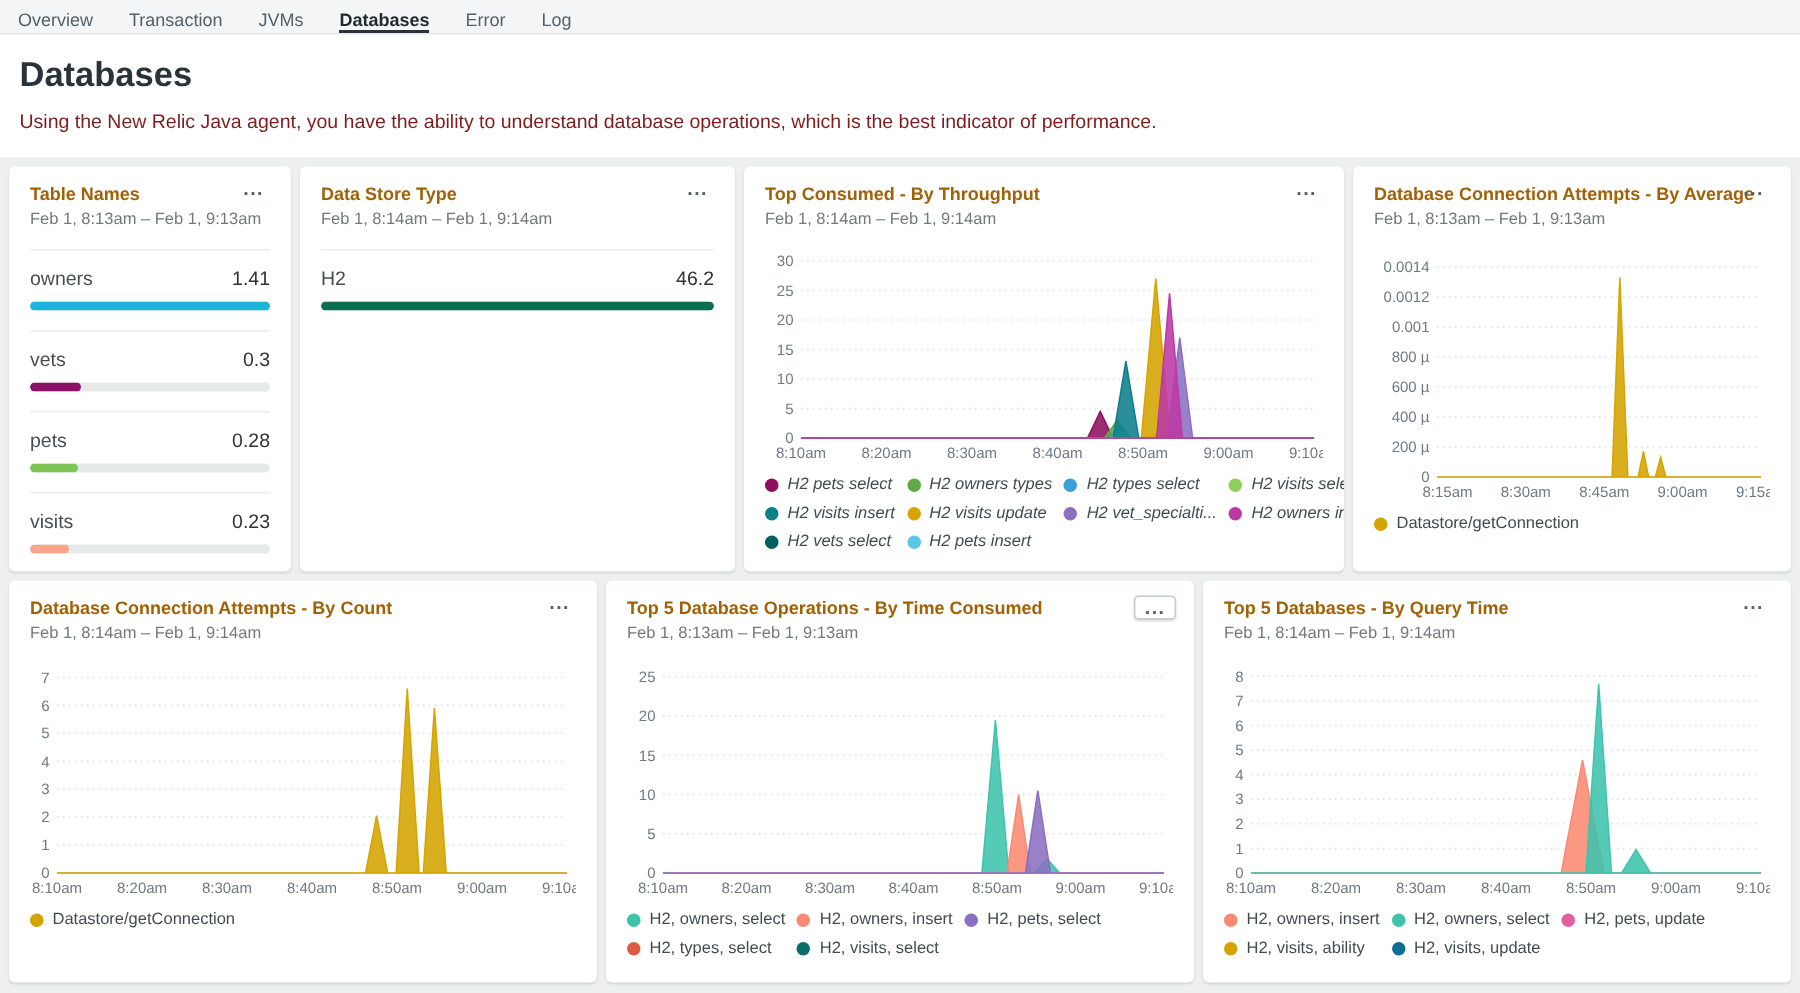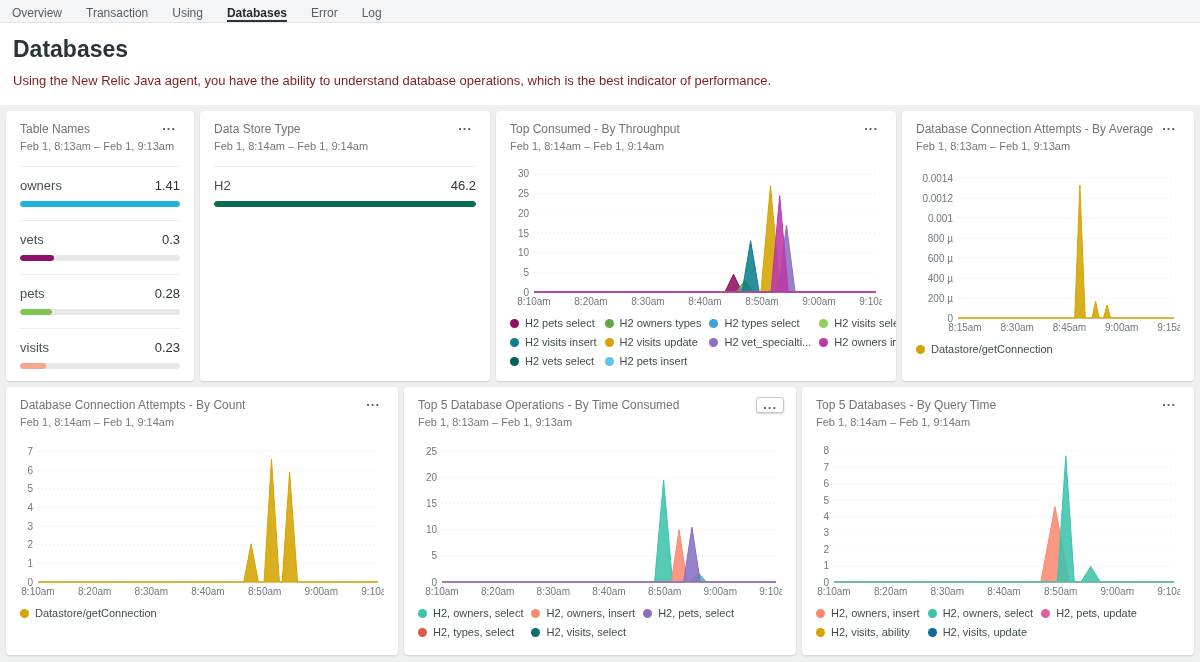"Using" div.tab { text: Using -> JVMs }
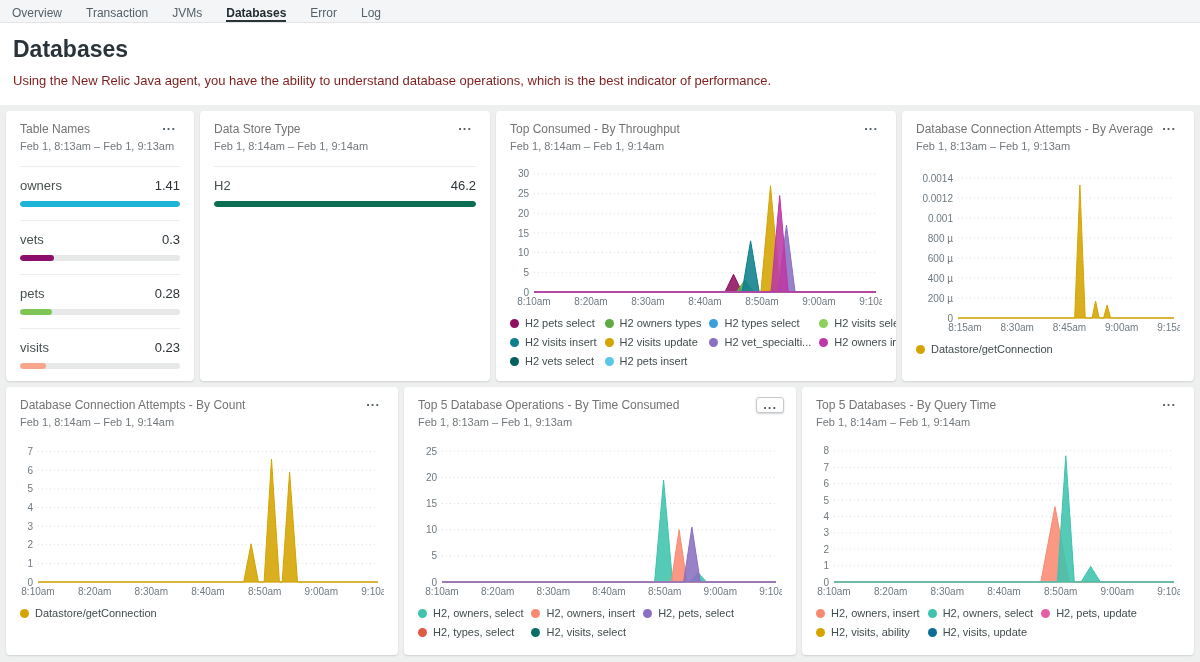"Table Names" .card-title { color: #737373 -> #a16207; font-weight: normal -> bold }
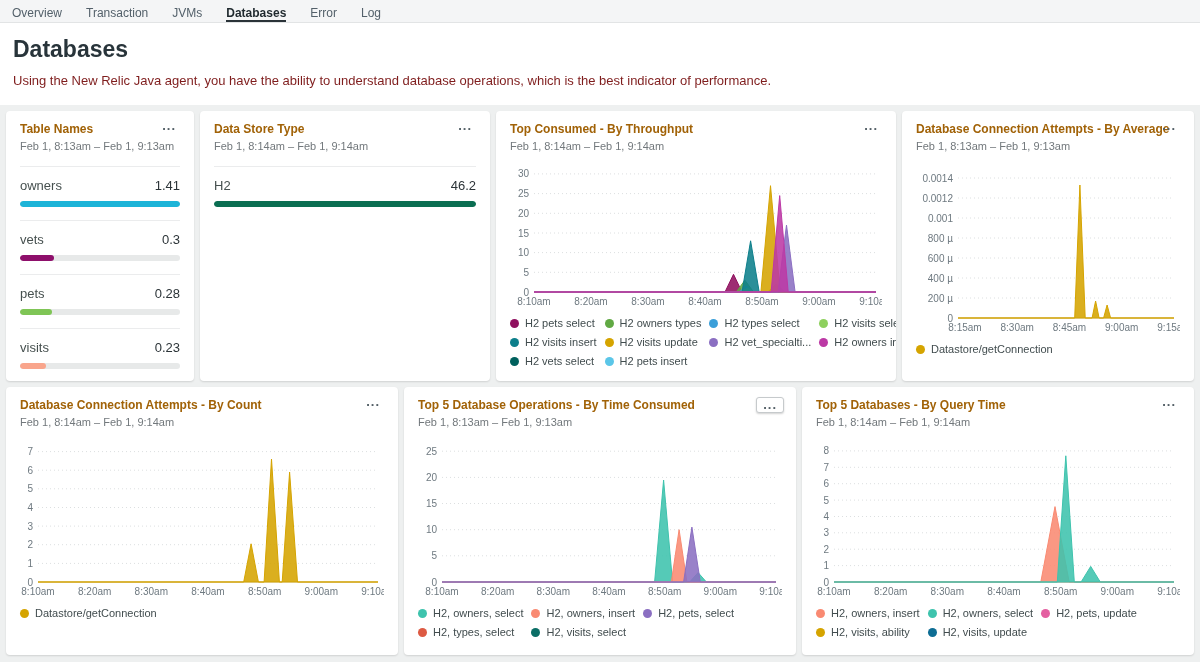"H2 pets select" div.legend { font-style: none -> italic }
